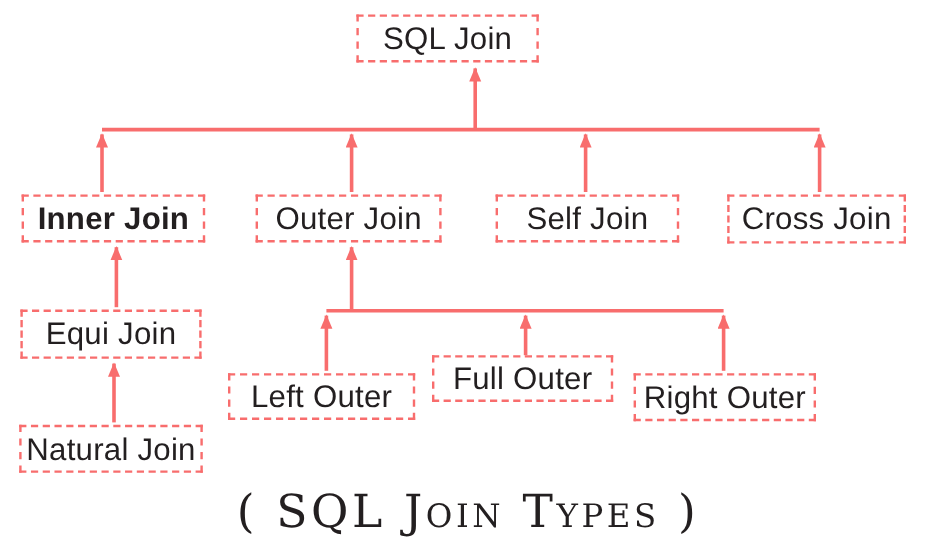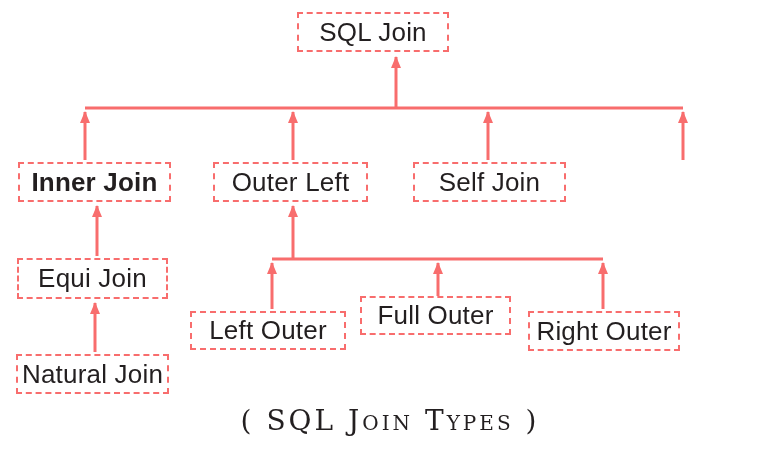"Outer Left" span { text: Left -> Join }
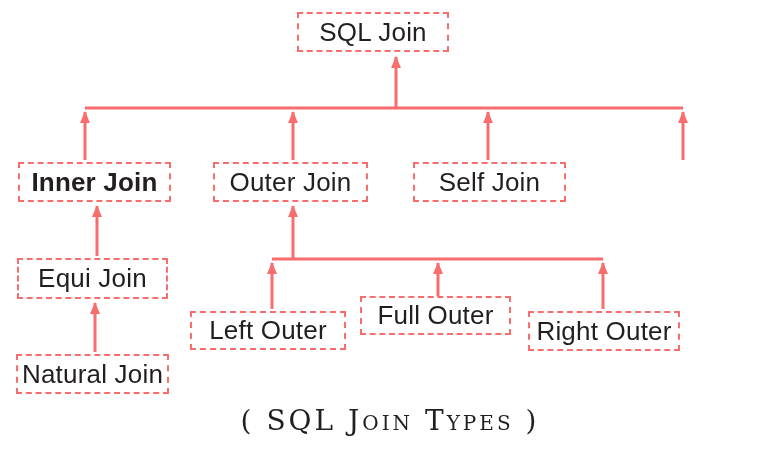"Cross Join" div.node { html: none -> <div> <span>Cross Join</span> </div> }
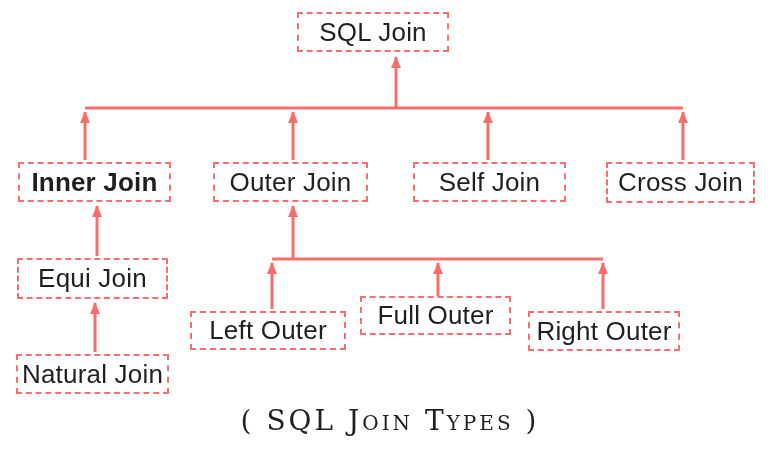"( SQL Join Types )" .caption { font-size: 28px -> 38px }
